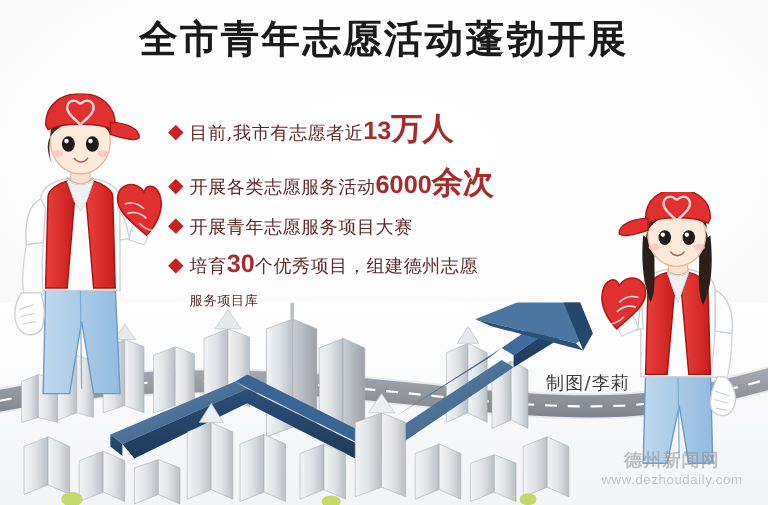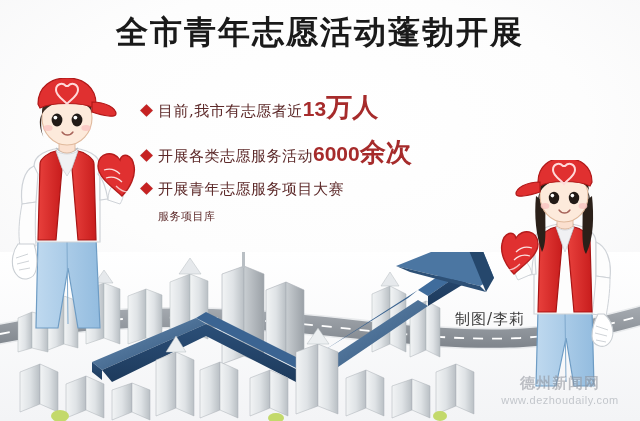"培育" div.bullet-row { html: none -> <div> <span></span> <span>培育</span> <span>30</span> <span>个优秀项目，组建德州志愿</span> </div> }
